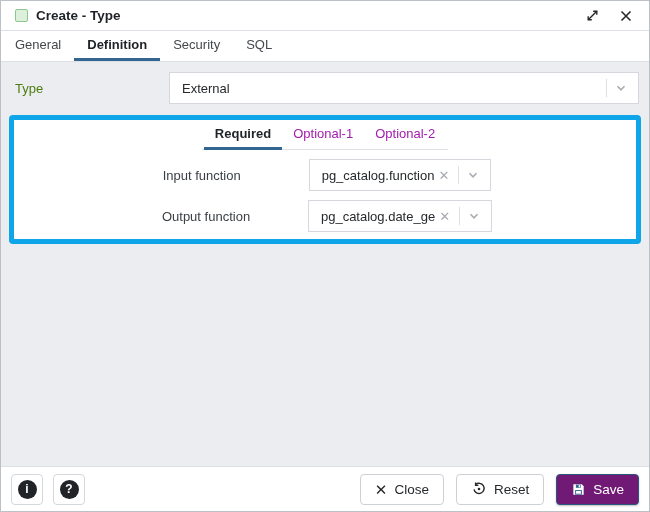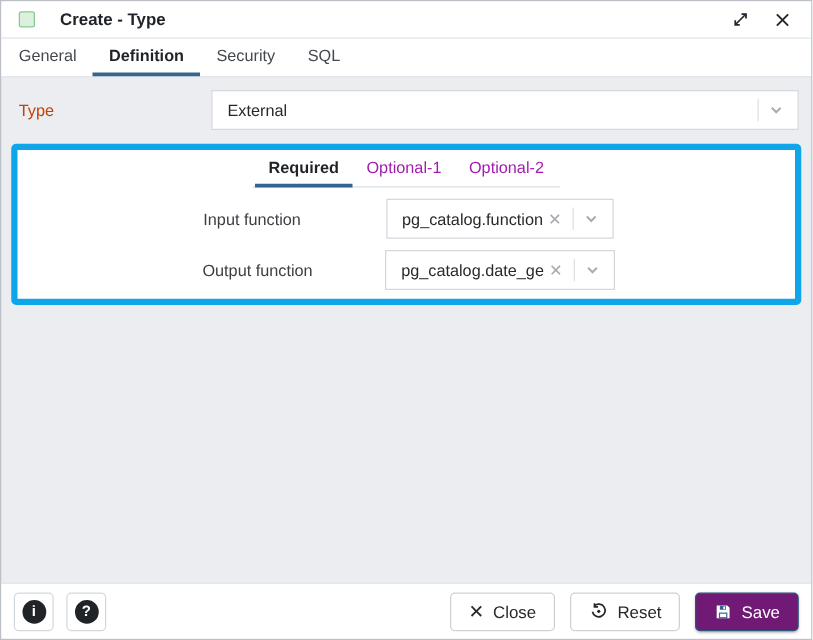"Create - Type" .titlebar { gap: 20px -> 8px }
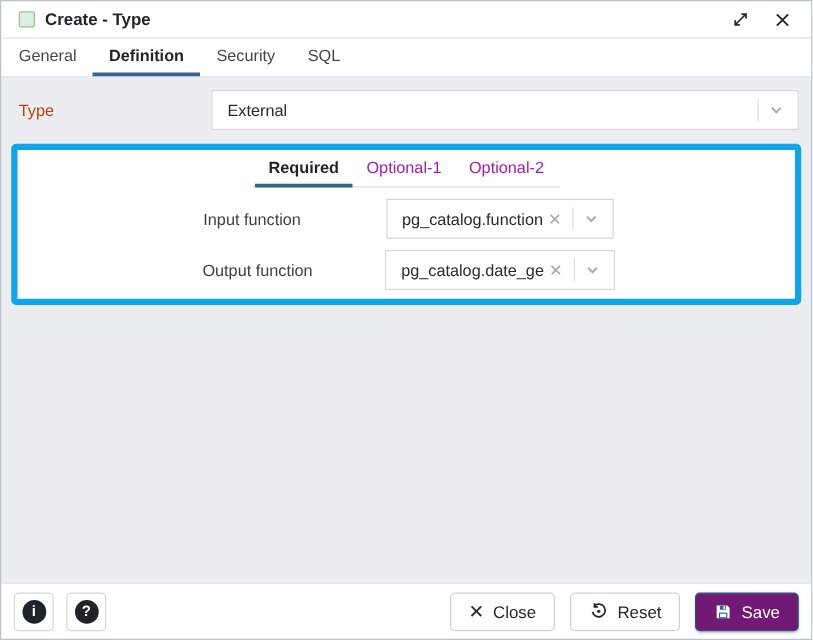"Type" .form-label { color: #c2410c -> #4d7c0f }
